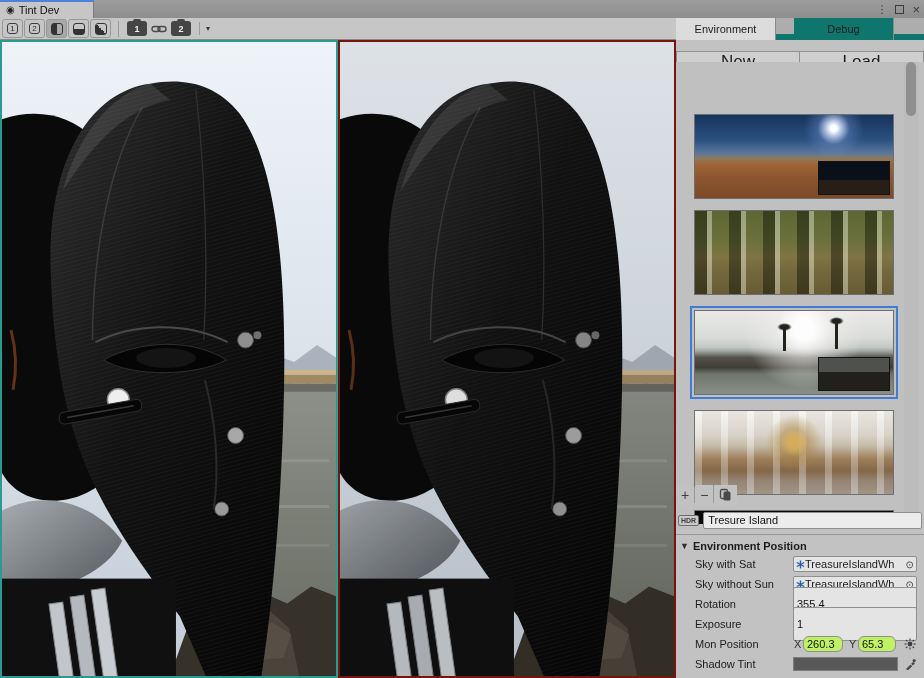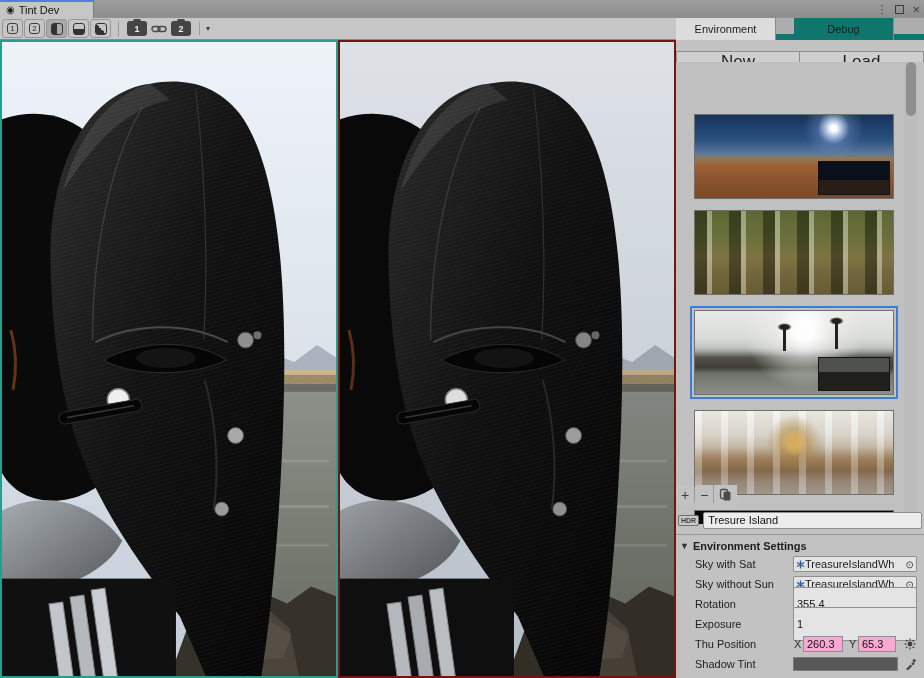"Environment Settings" span { text: Settings -> Position }
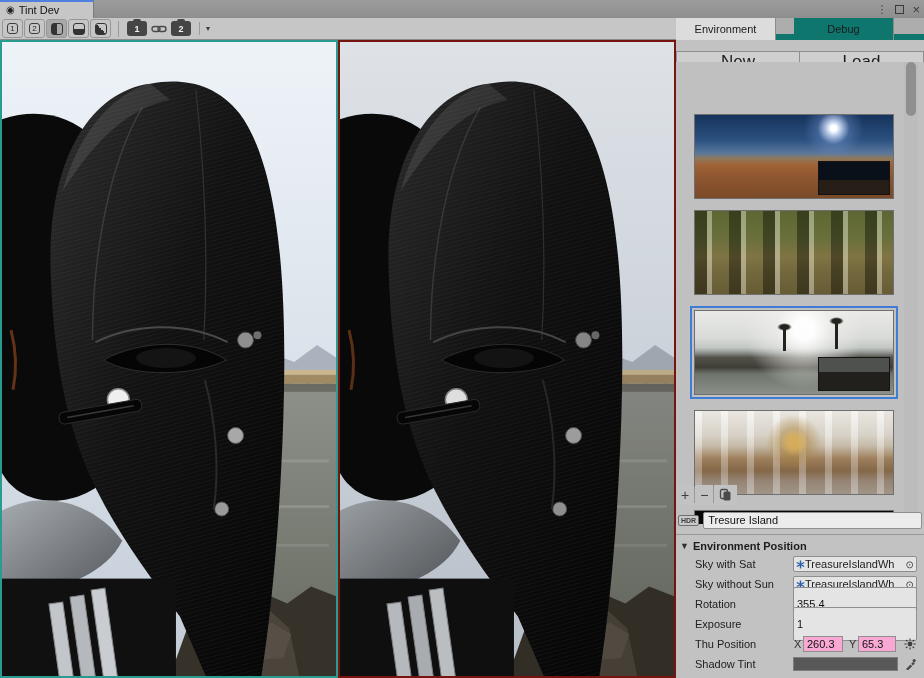"Thu Position" span.s-label { text: Thu -> Mon }
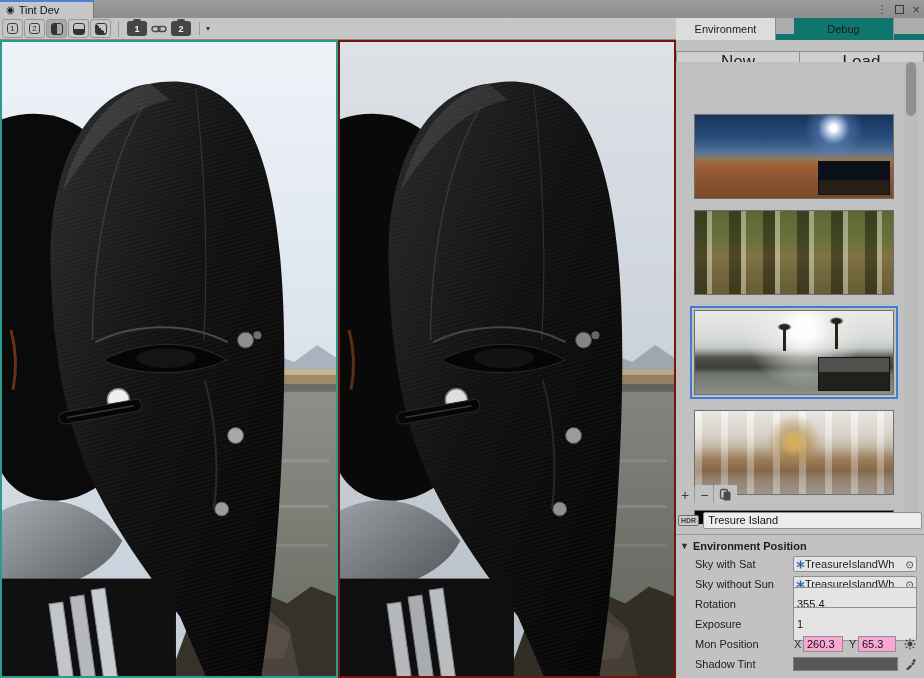"260.3" input.axis-num { background: #f9a8d4 -> #bef264; border-radius: 0 -> 6px }
